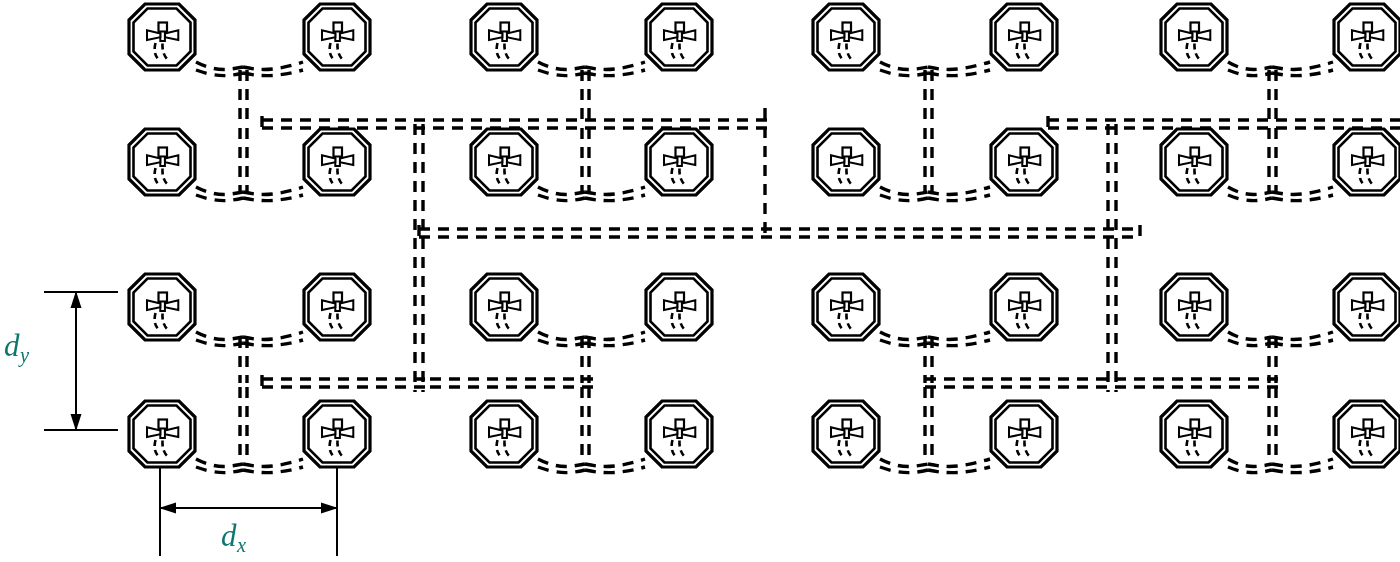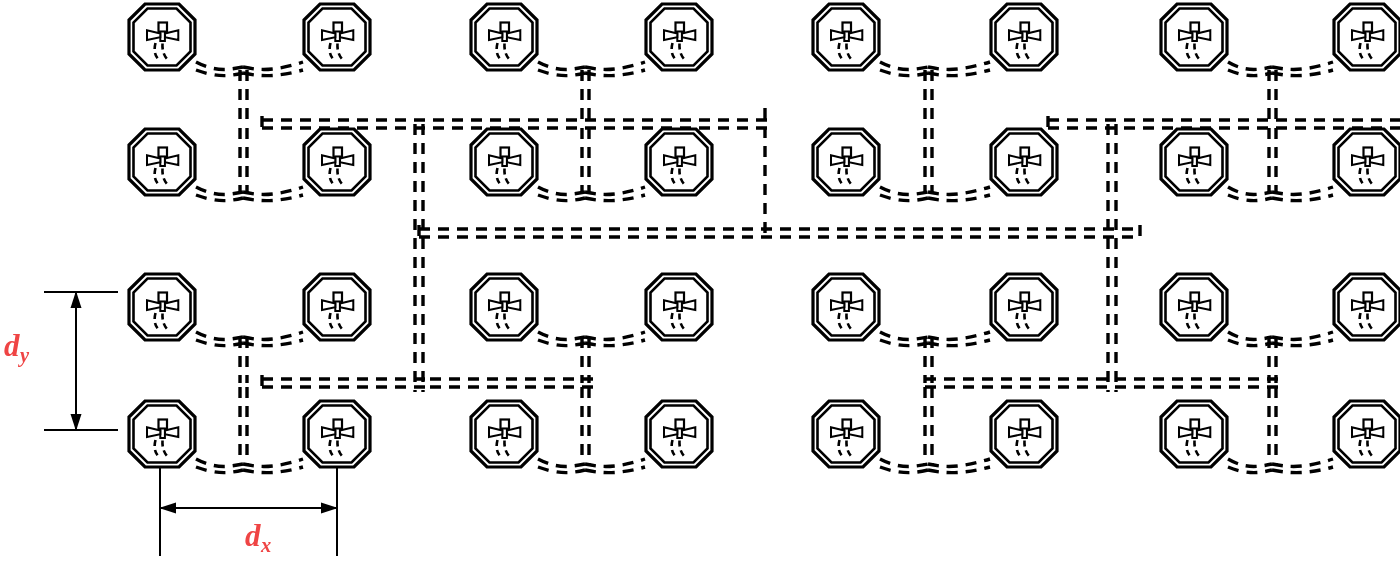"dy" .dim-label { color: #ef4444 -> #0f766e; font-weight: bold -> none }
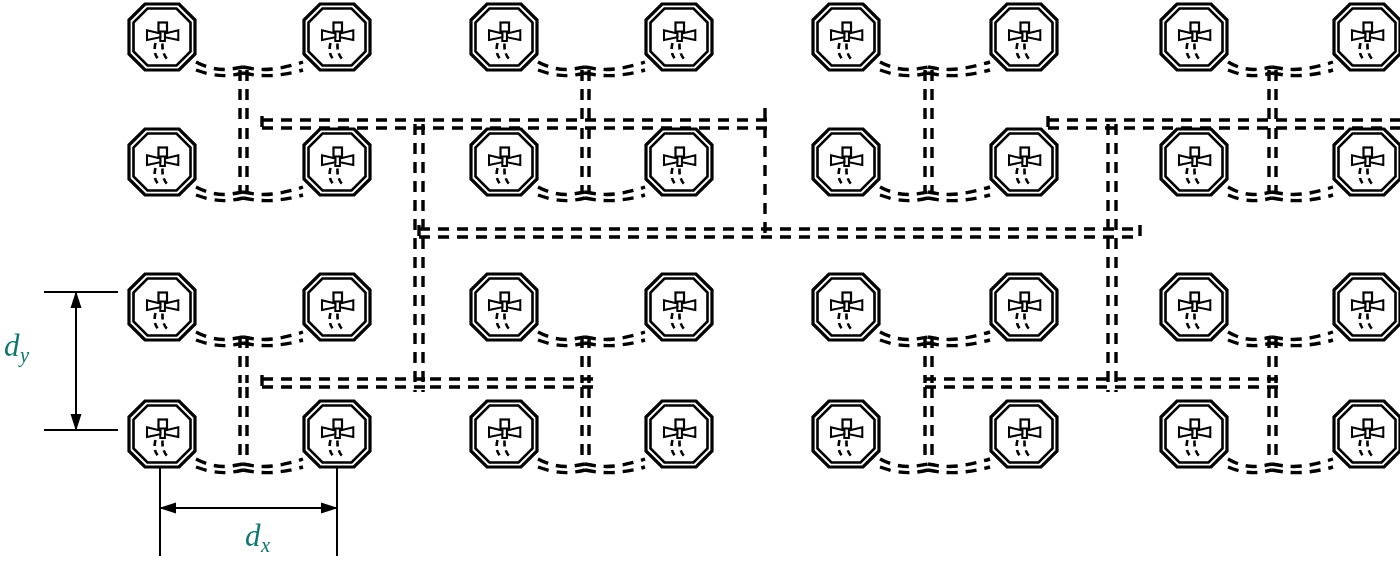"dx" #label-dx { left: 245px -> 221px }
